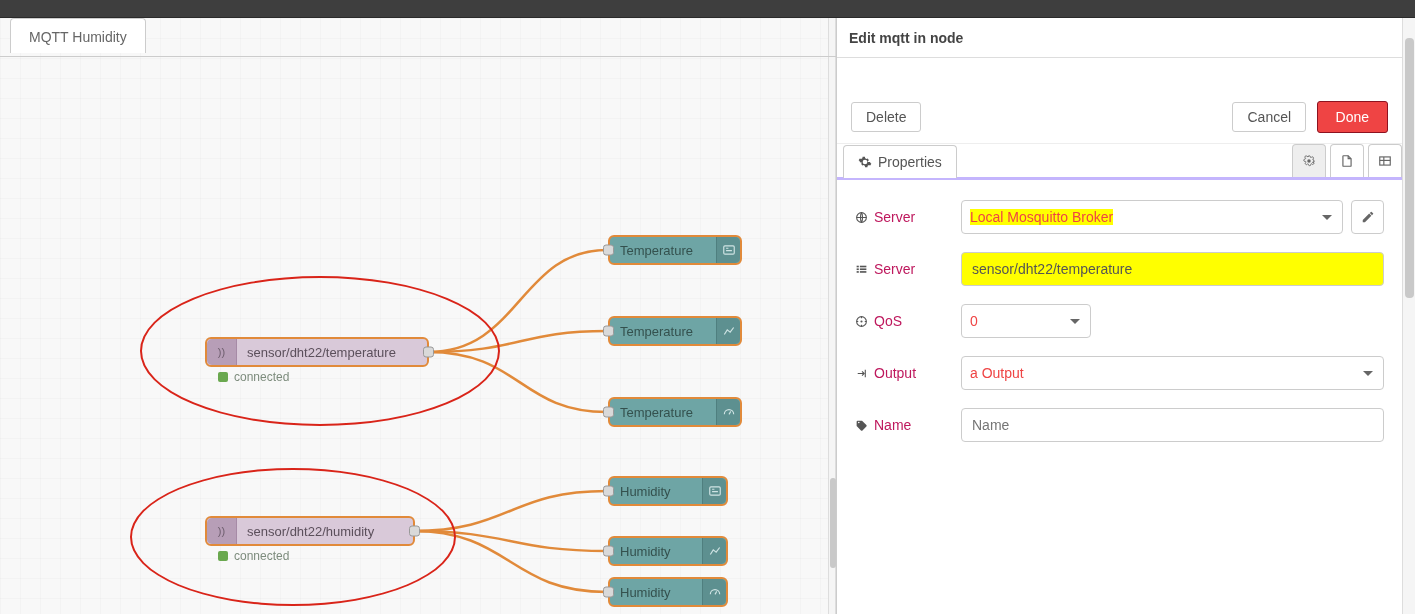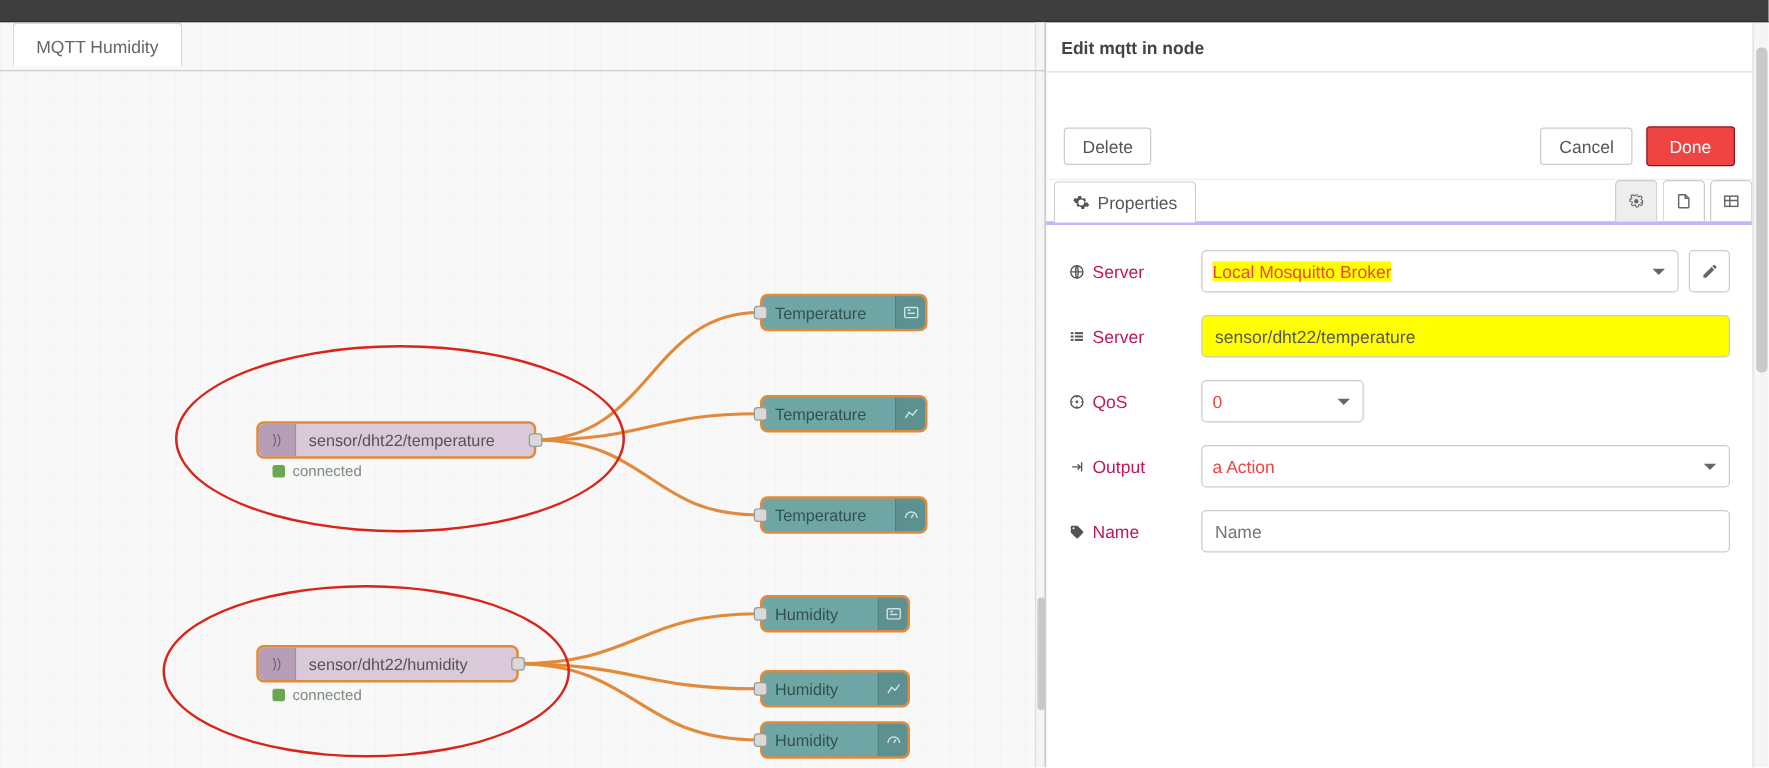"a Action" span { text: Action -> Output }
